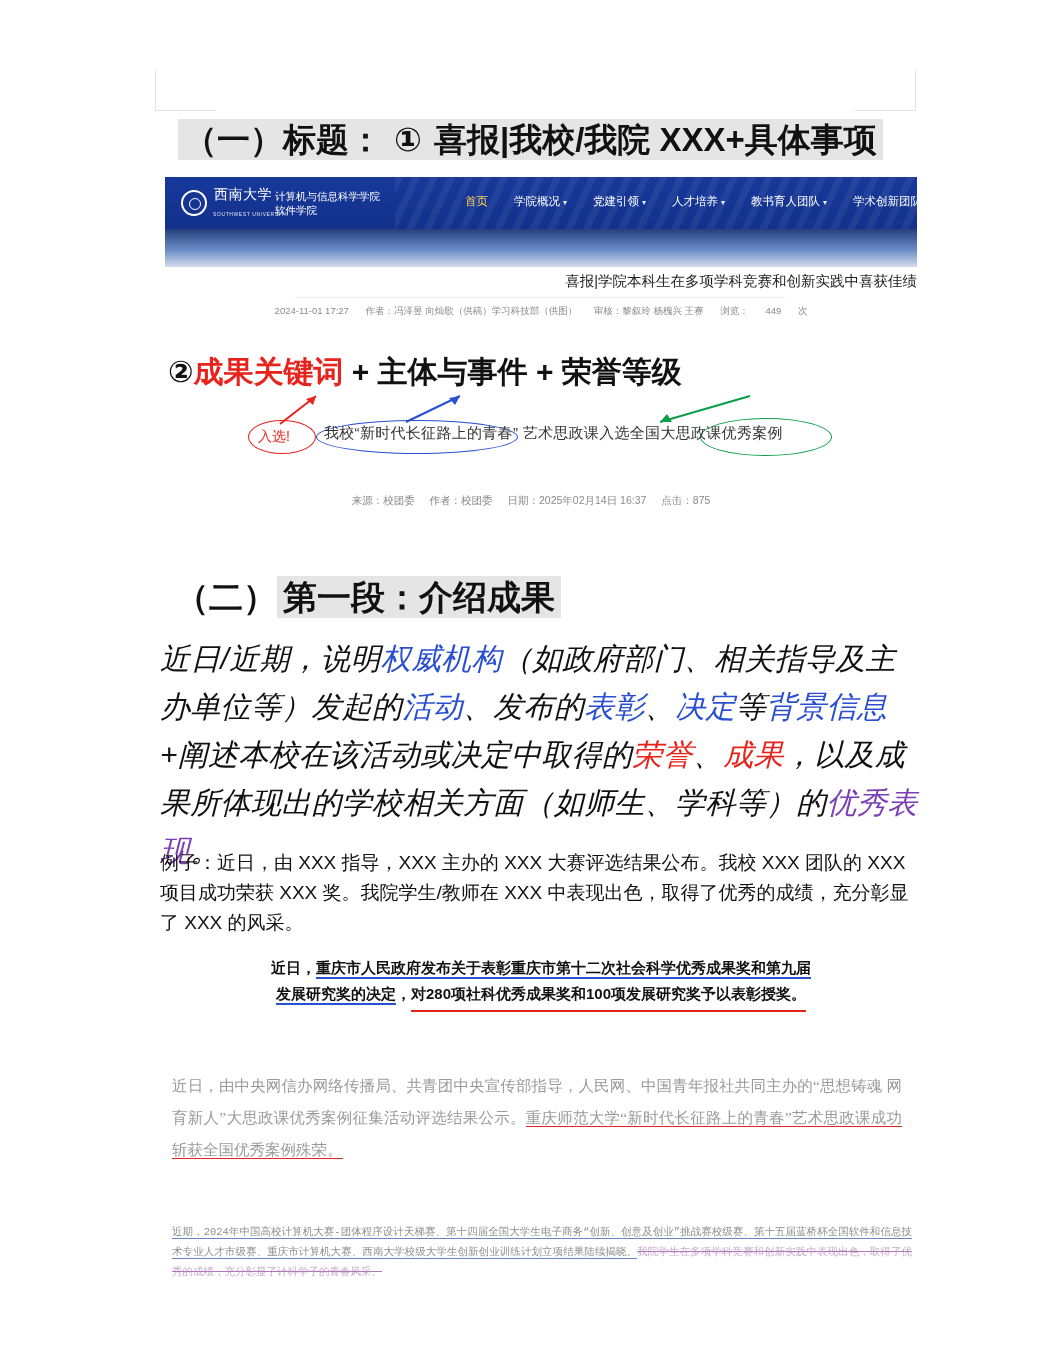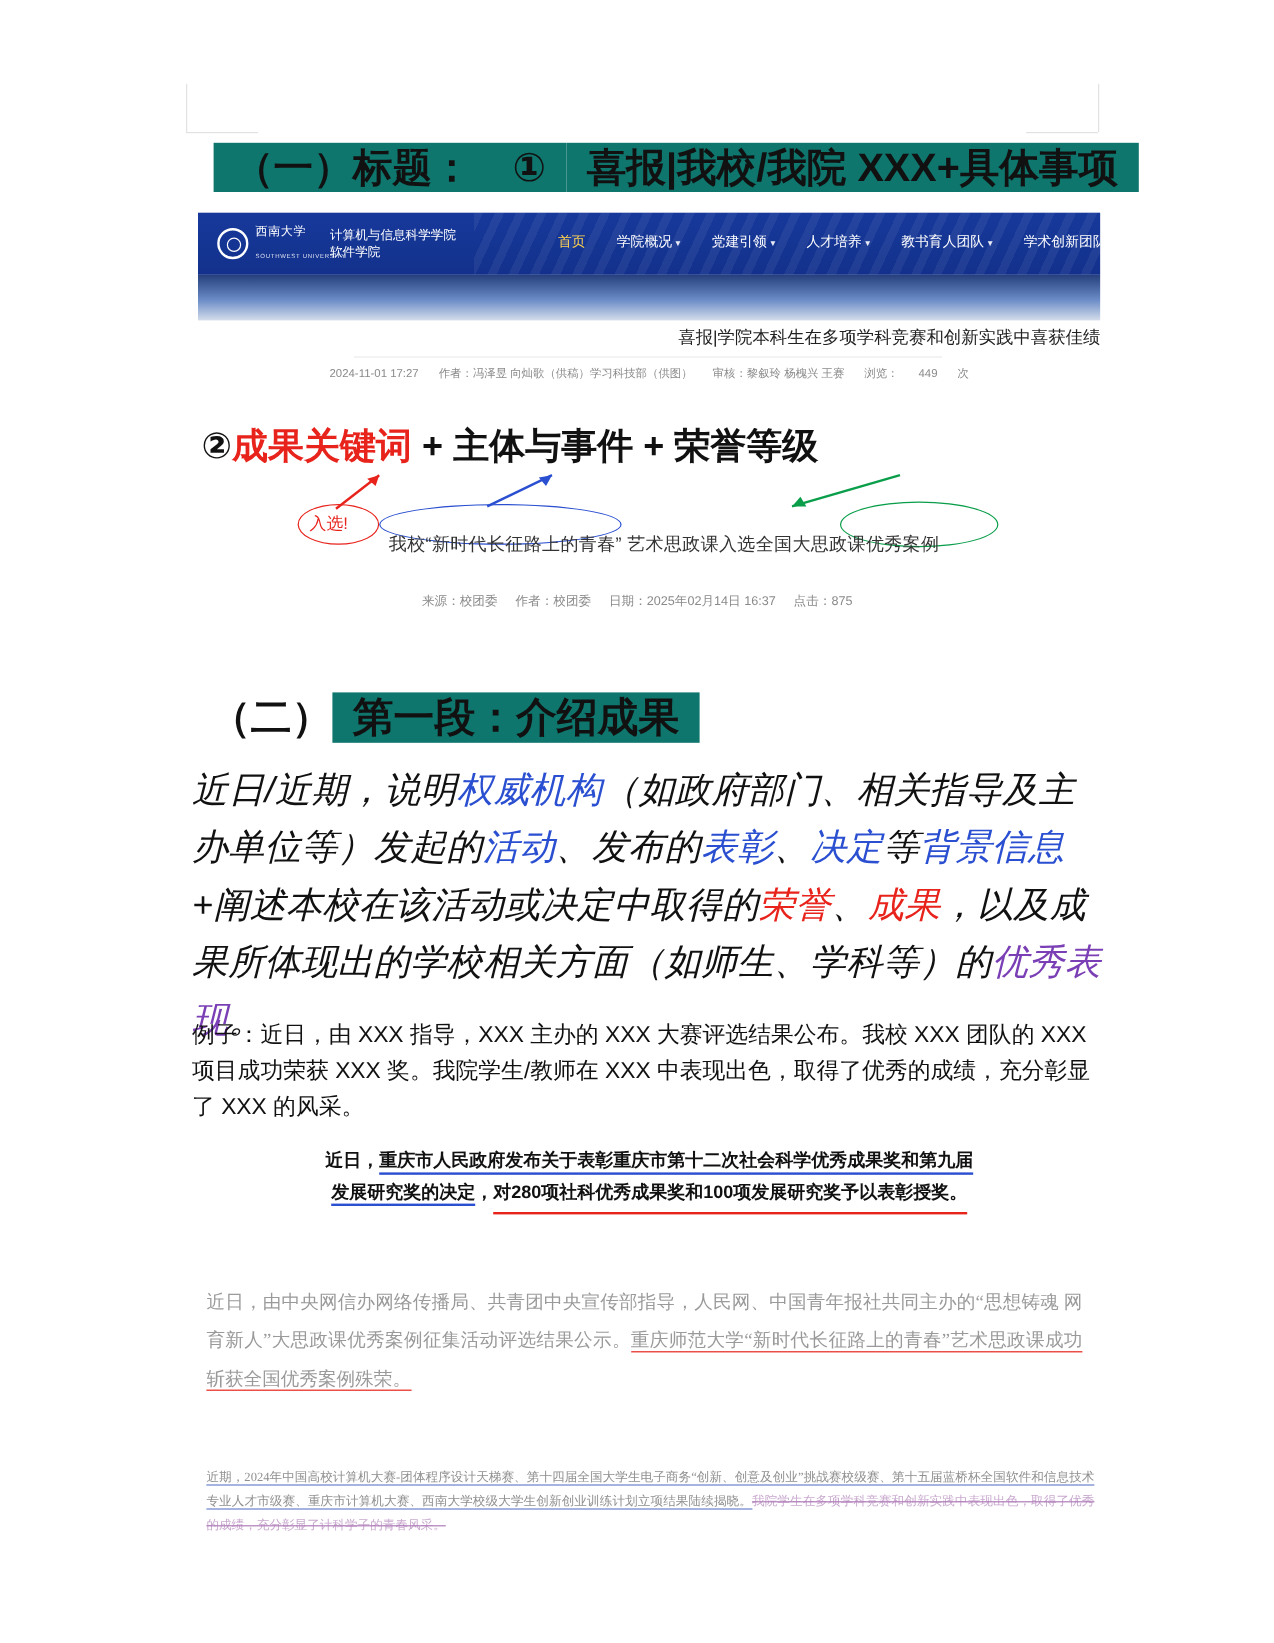"（一）标题：" .hl-yellow { background: #0f766e -> #e5e5e5; padding: 2px 17px -> 2px 6px }
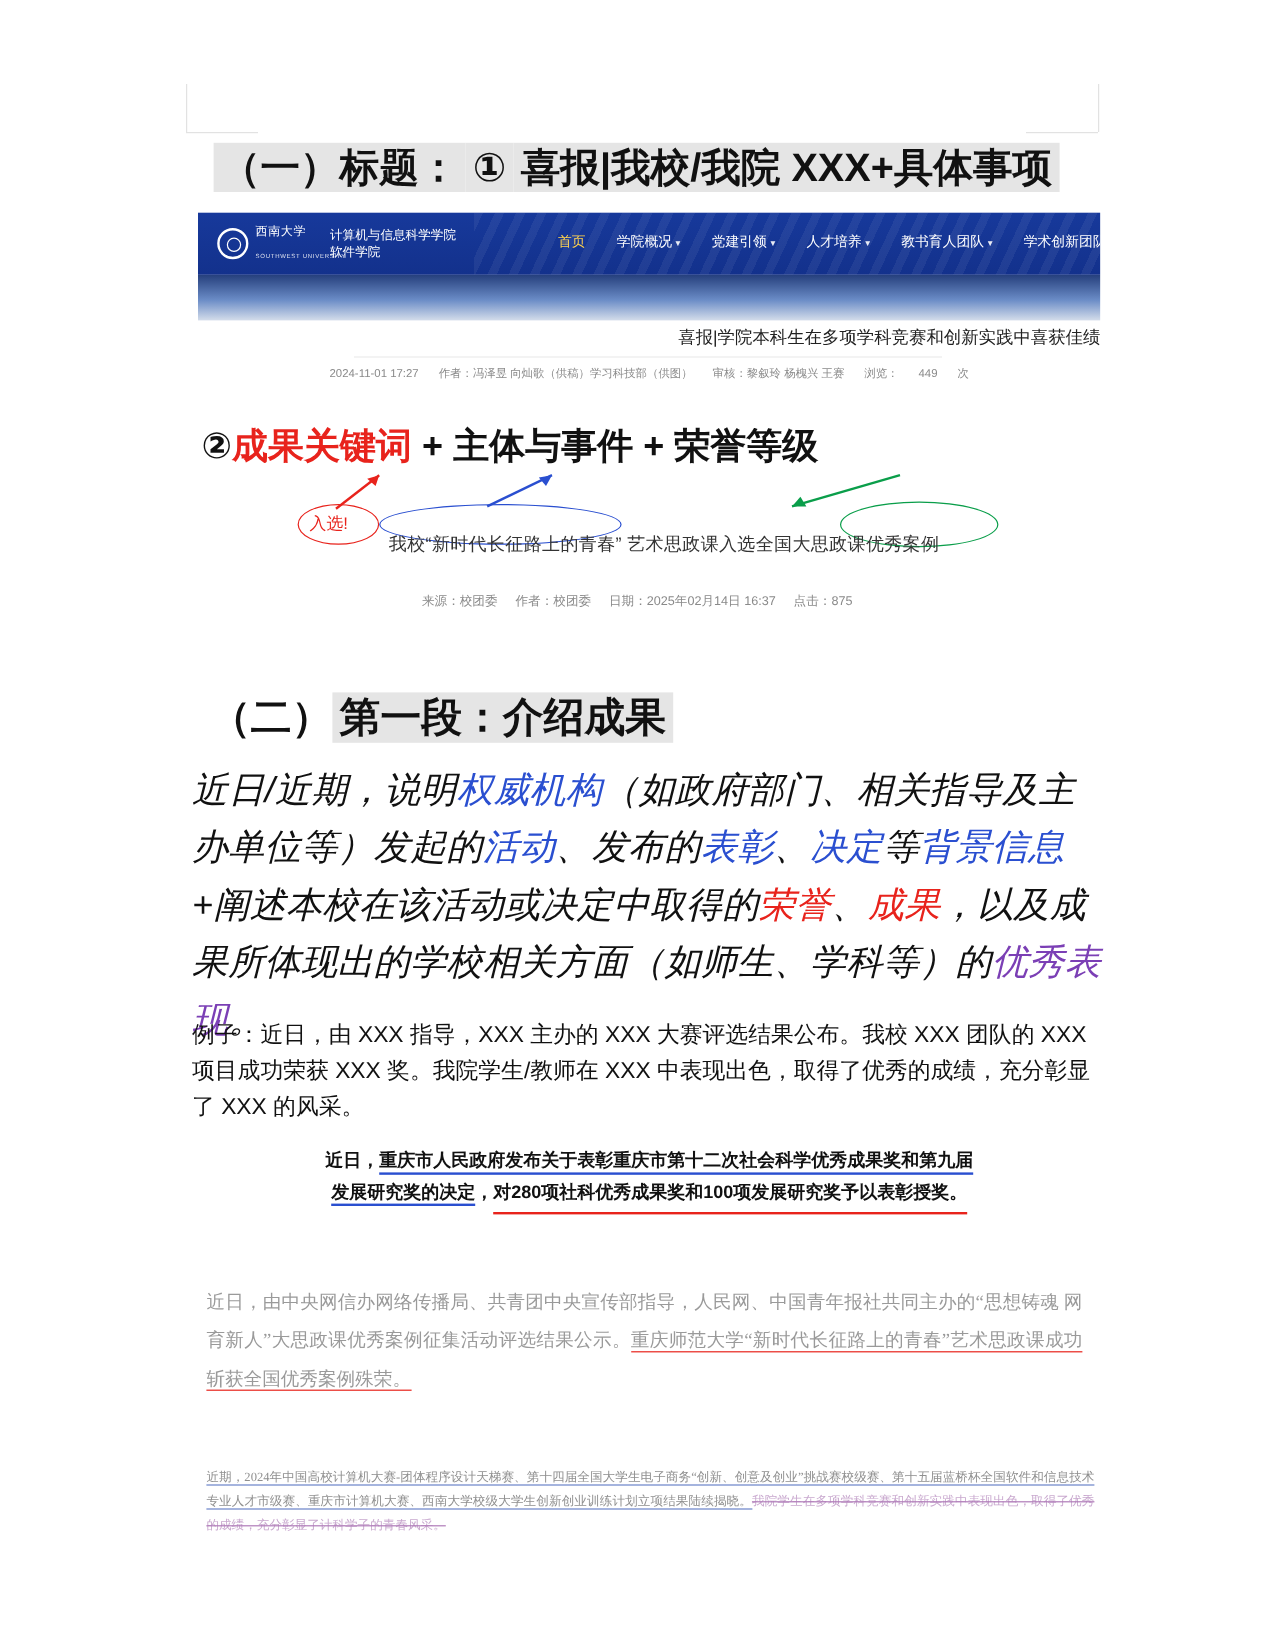"西南大学" .logo-text { font-size: 10px -> 14px; text-align: none -> center }
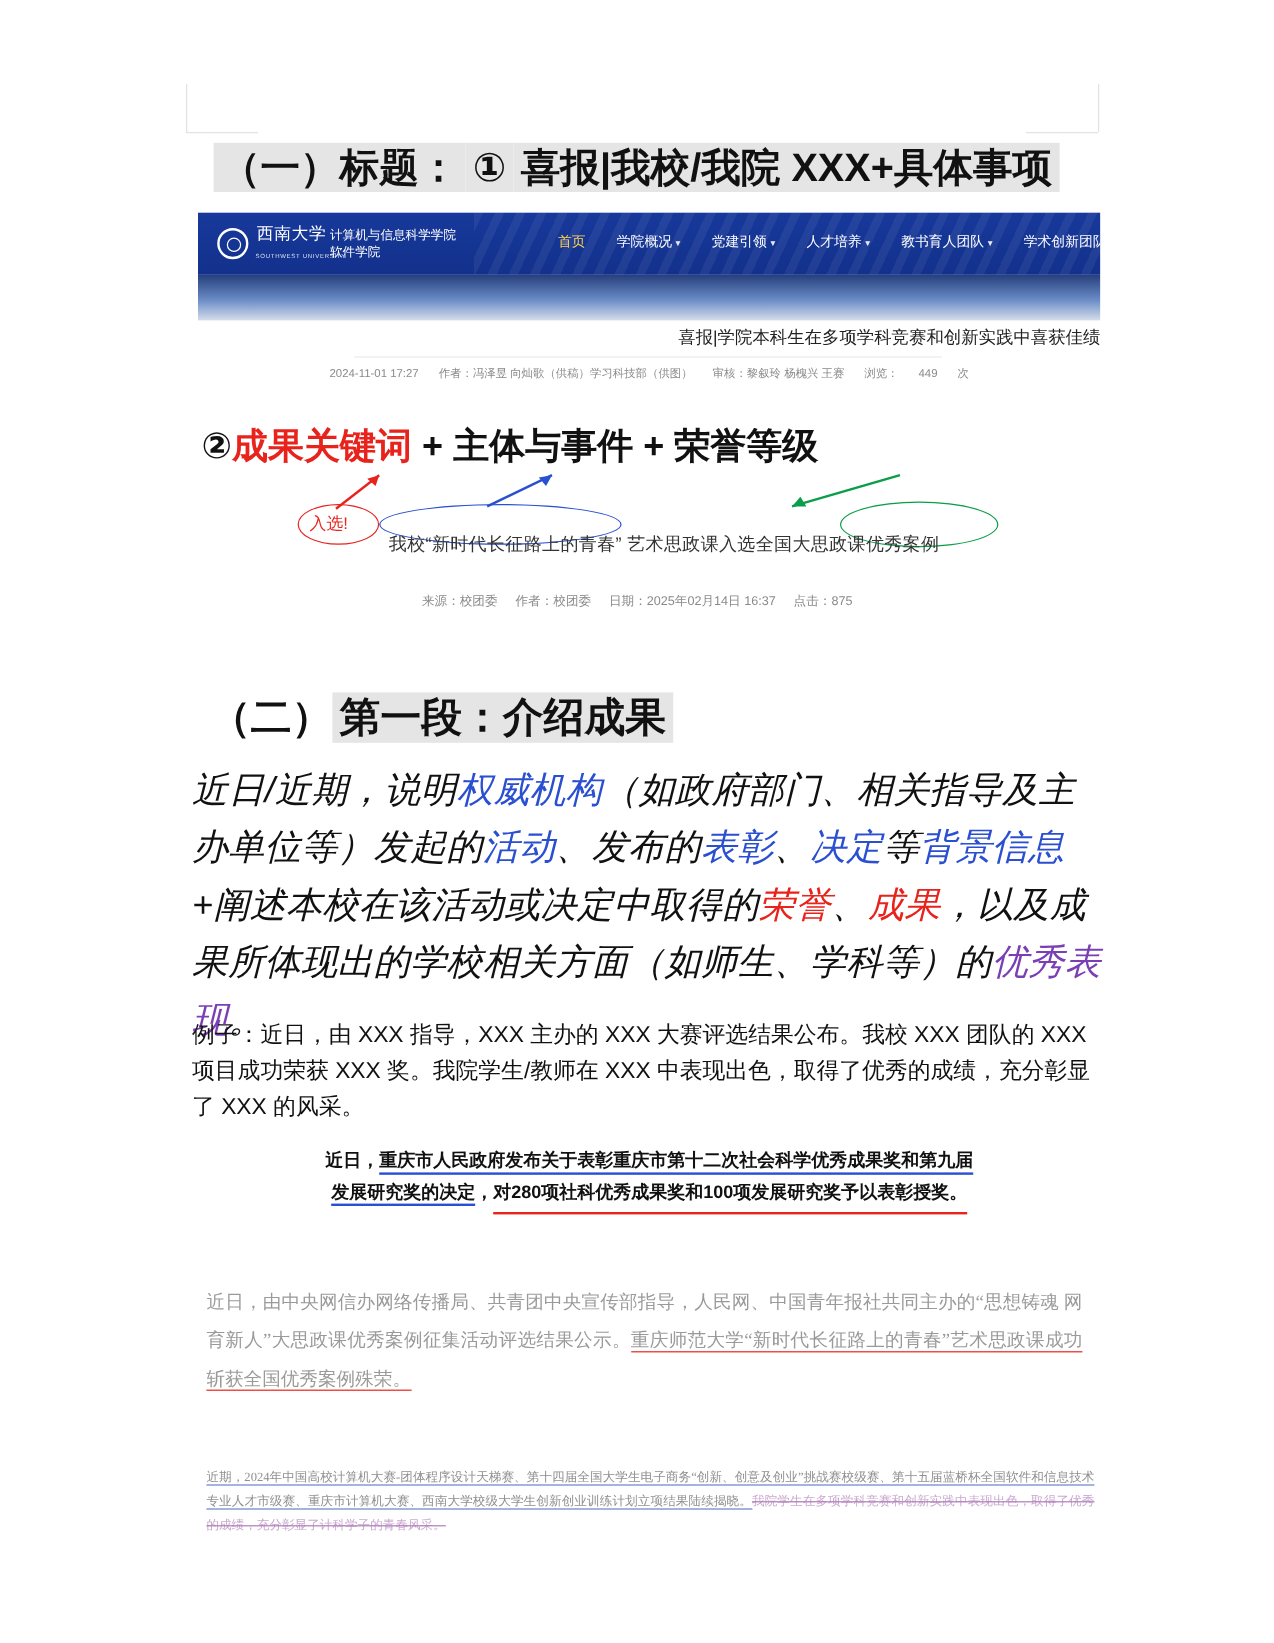"我校“新时代长征路上的青春” 艺术思政课入选全国大思政课优秀案例" .example-line { margin-top: 20px -> none }
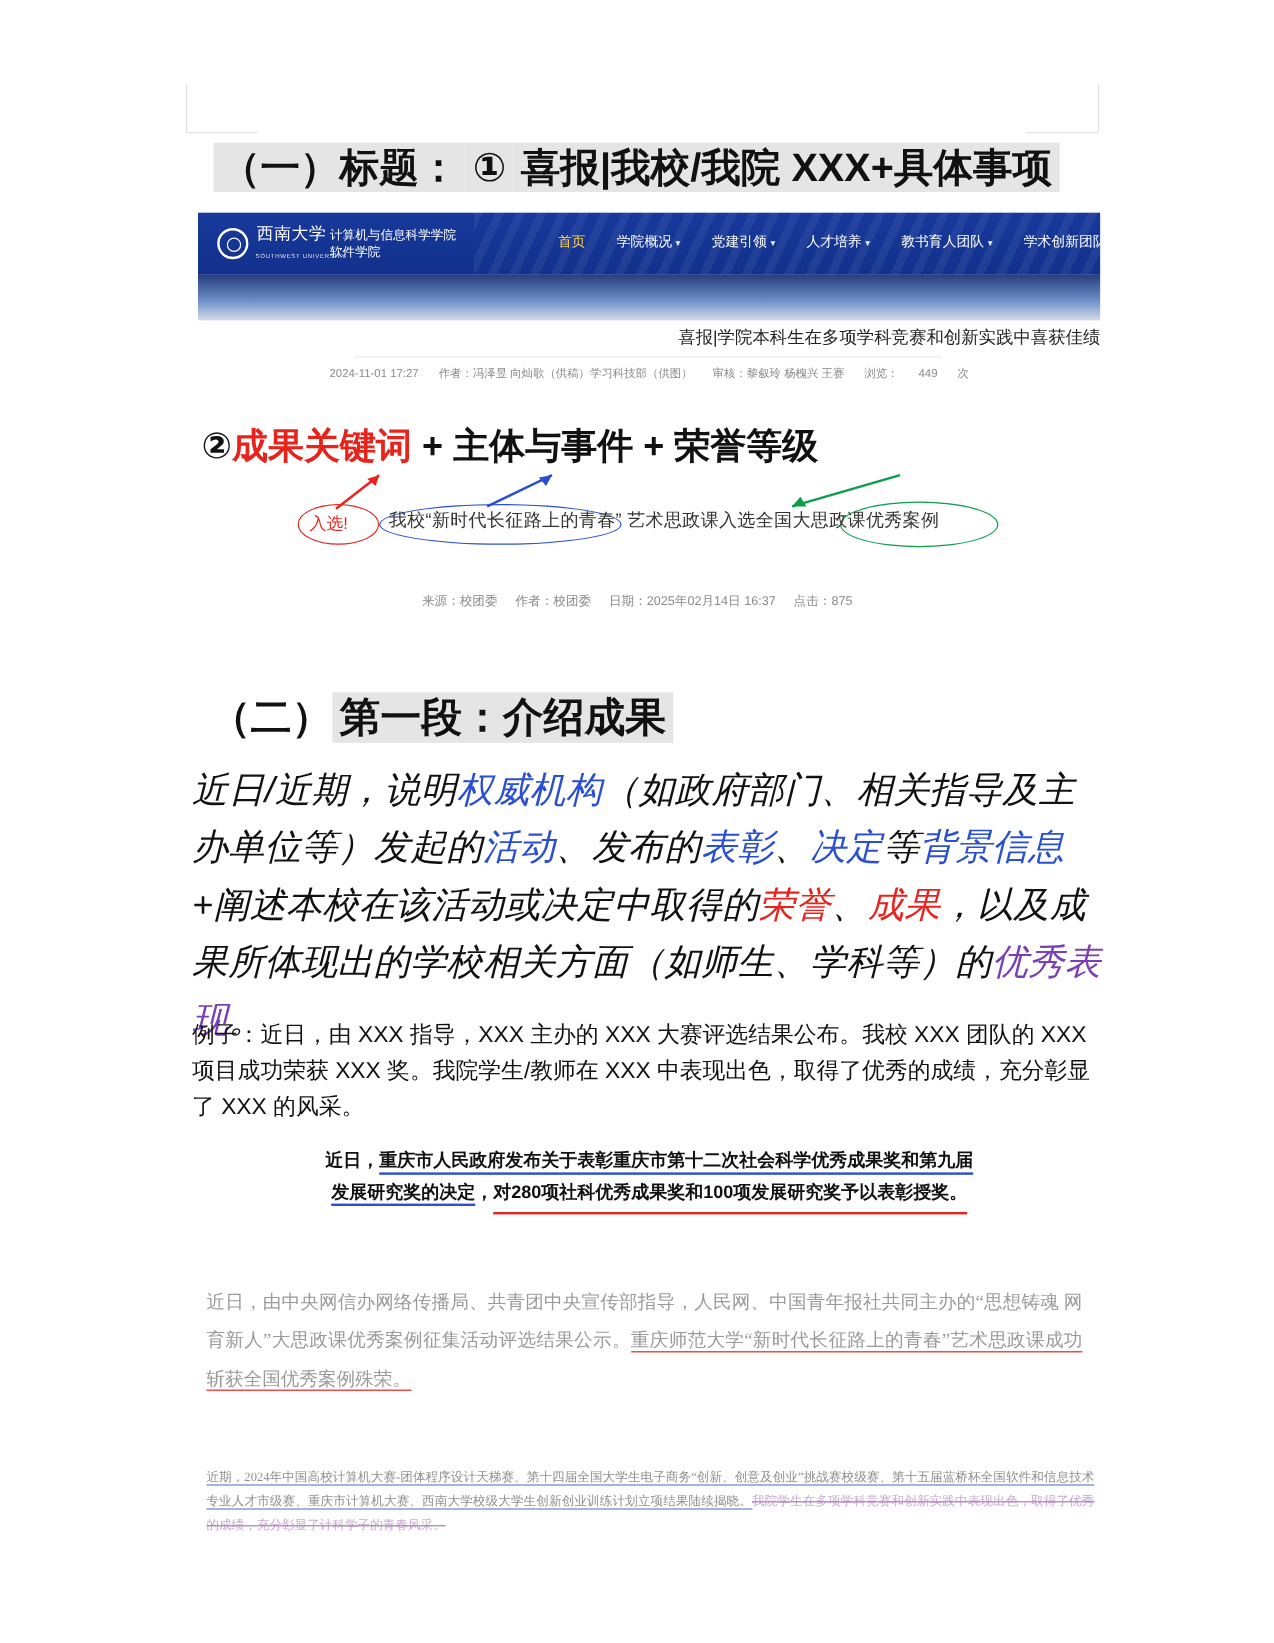"近期，2024年中国高校计算机大赛-团体程序设计天梯赛、第十四届全国大学生电子商" .q3 { font-family: Liberation Serif, serif -> Liberation Mono, monospace }
